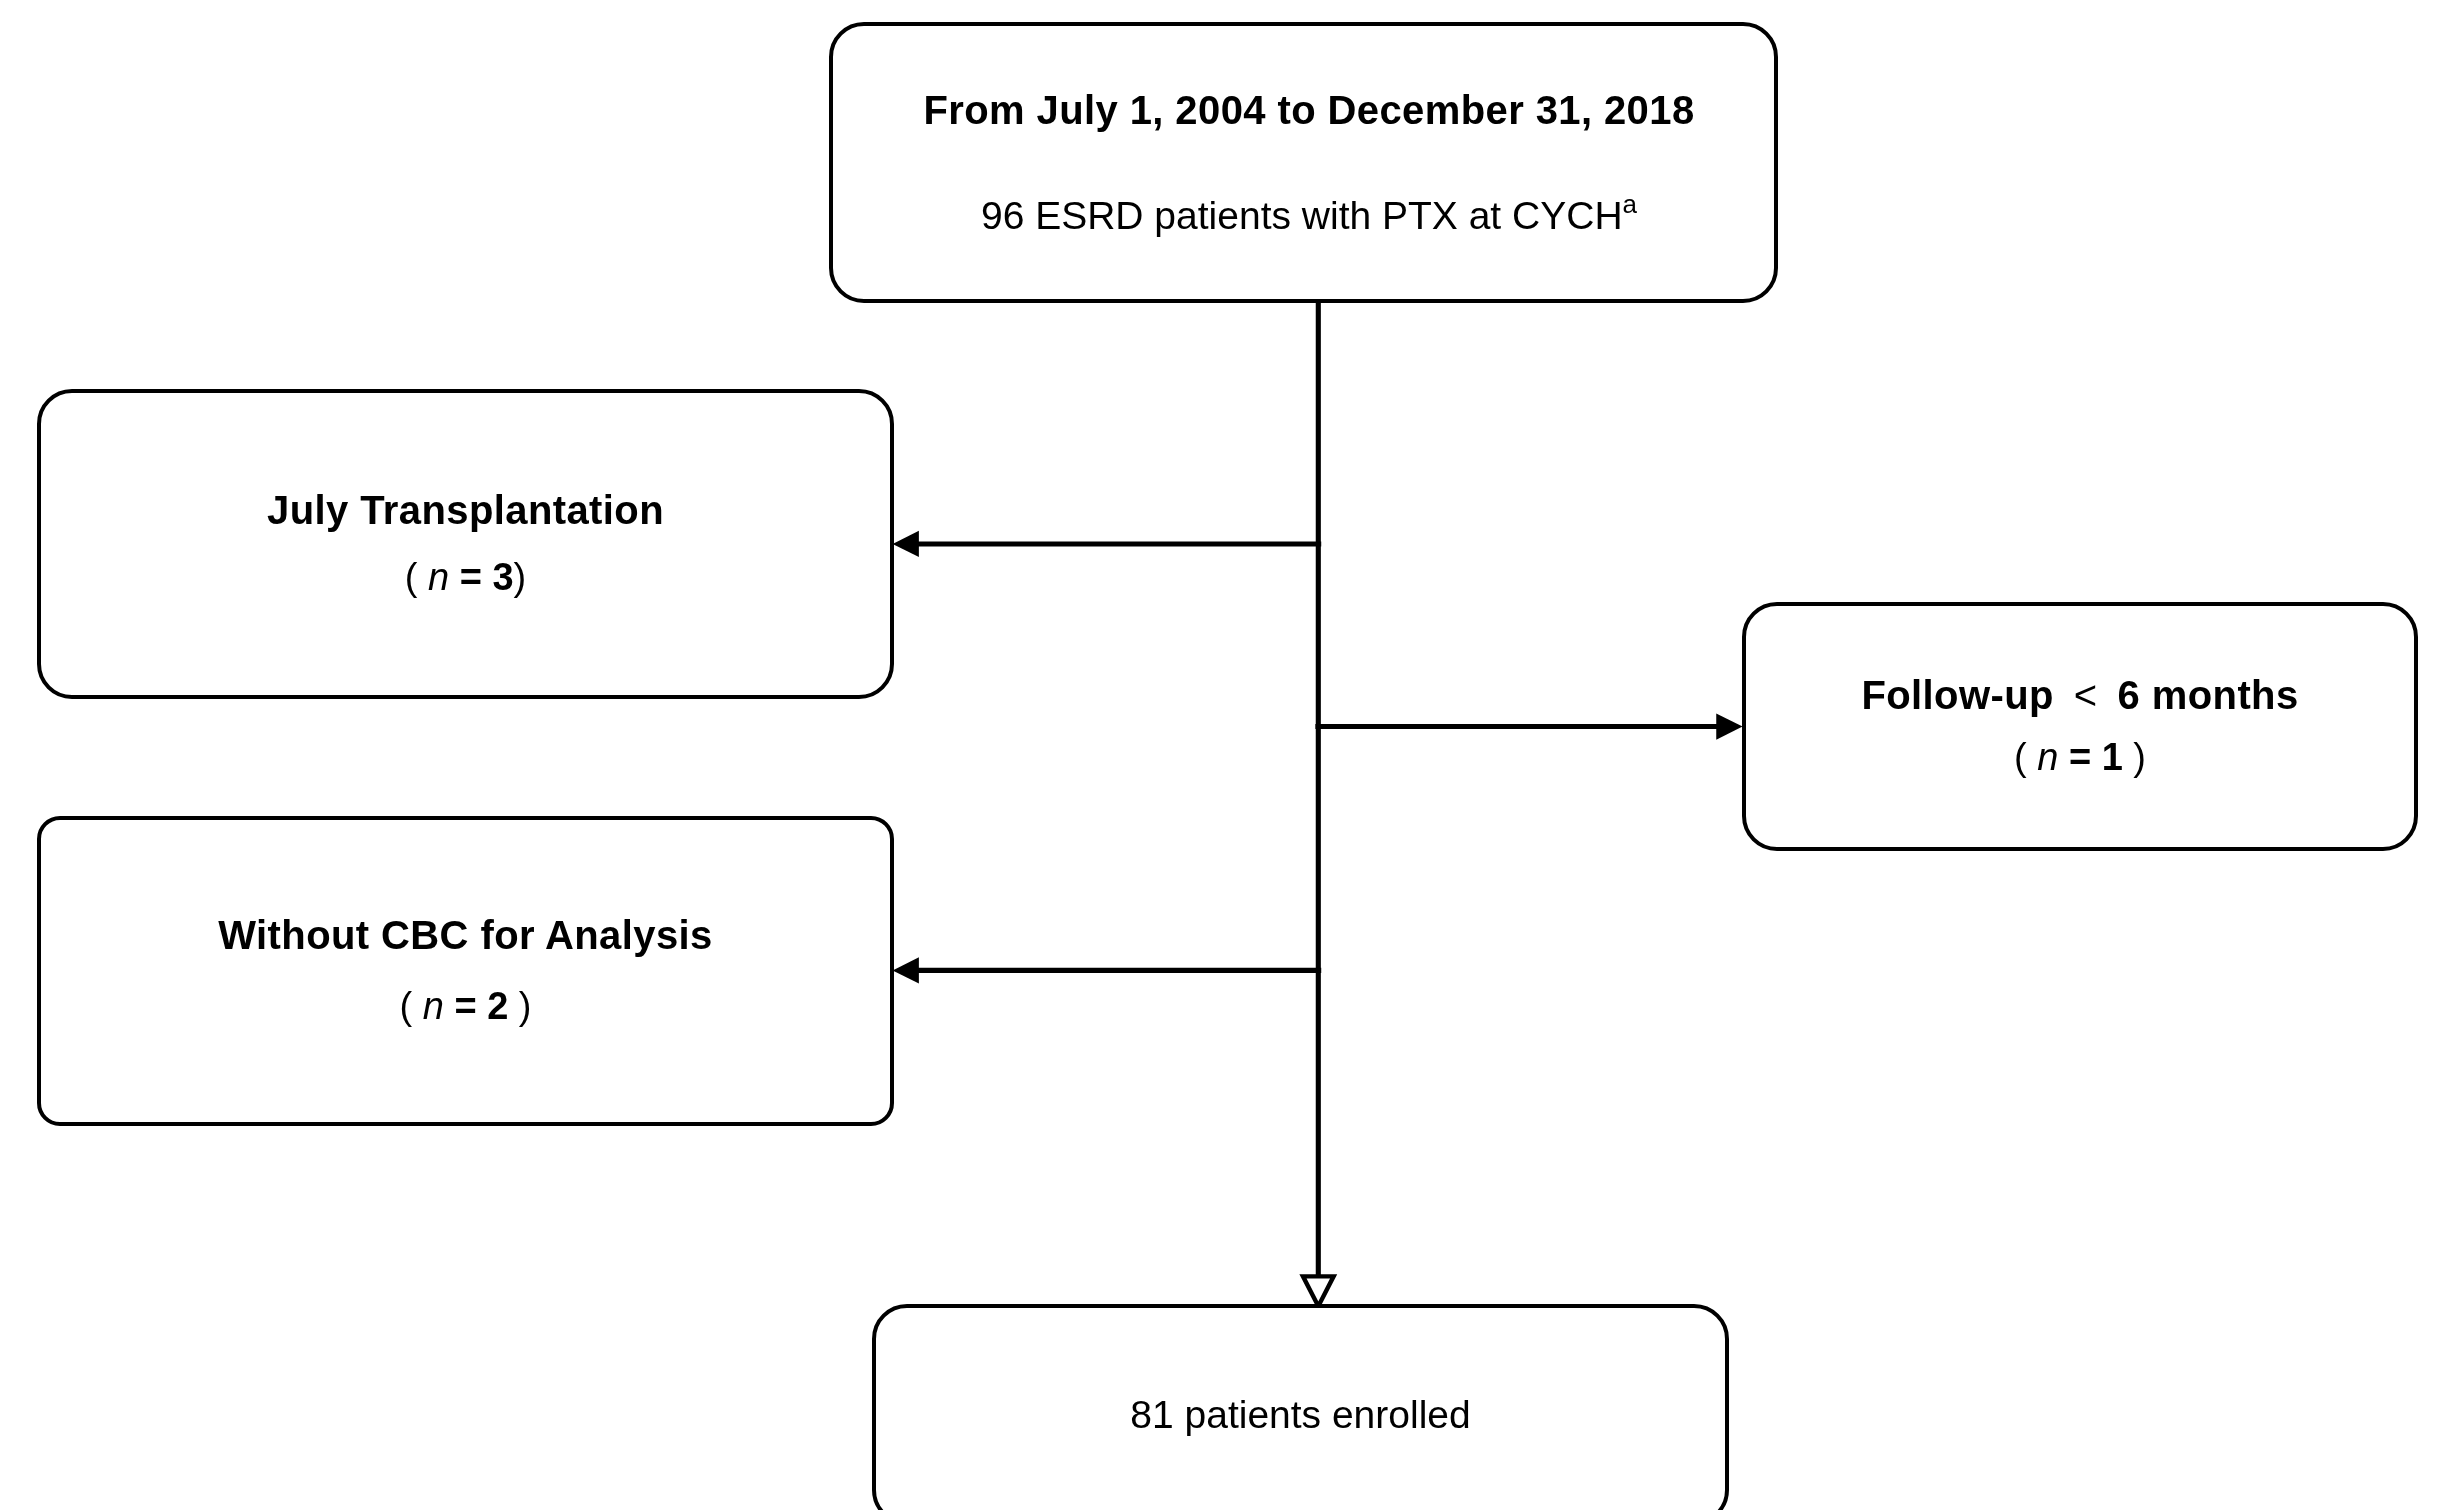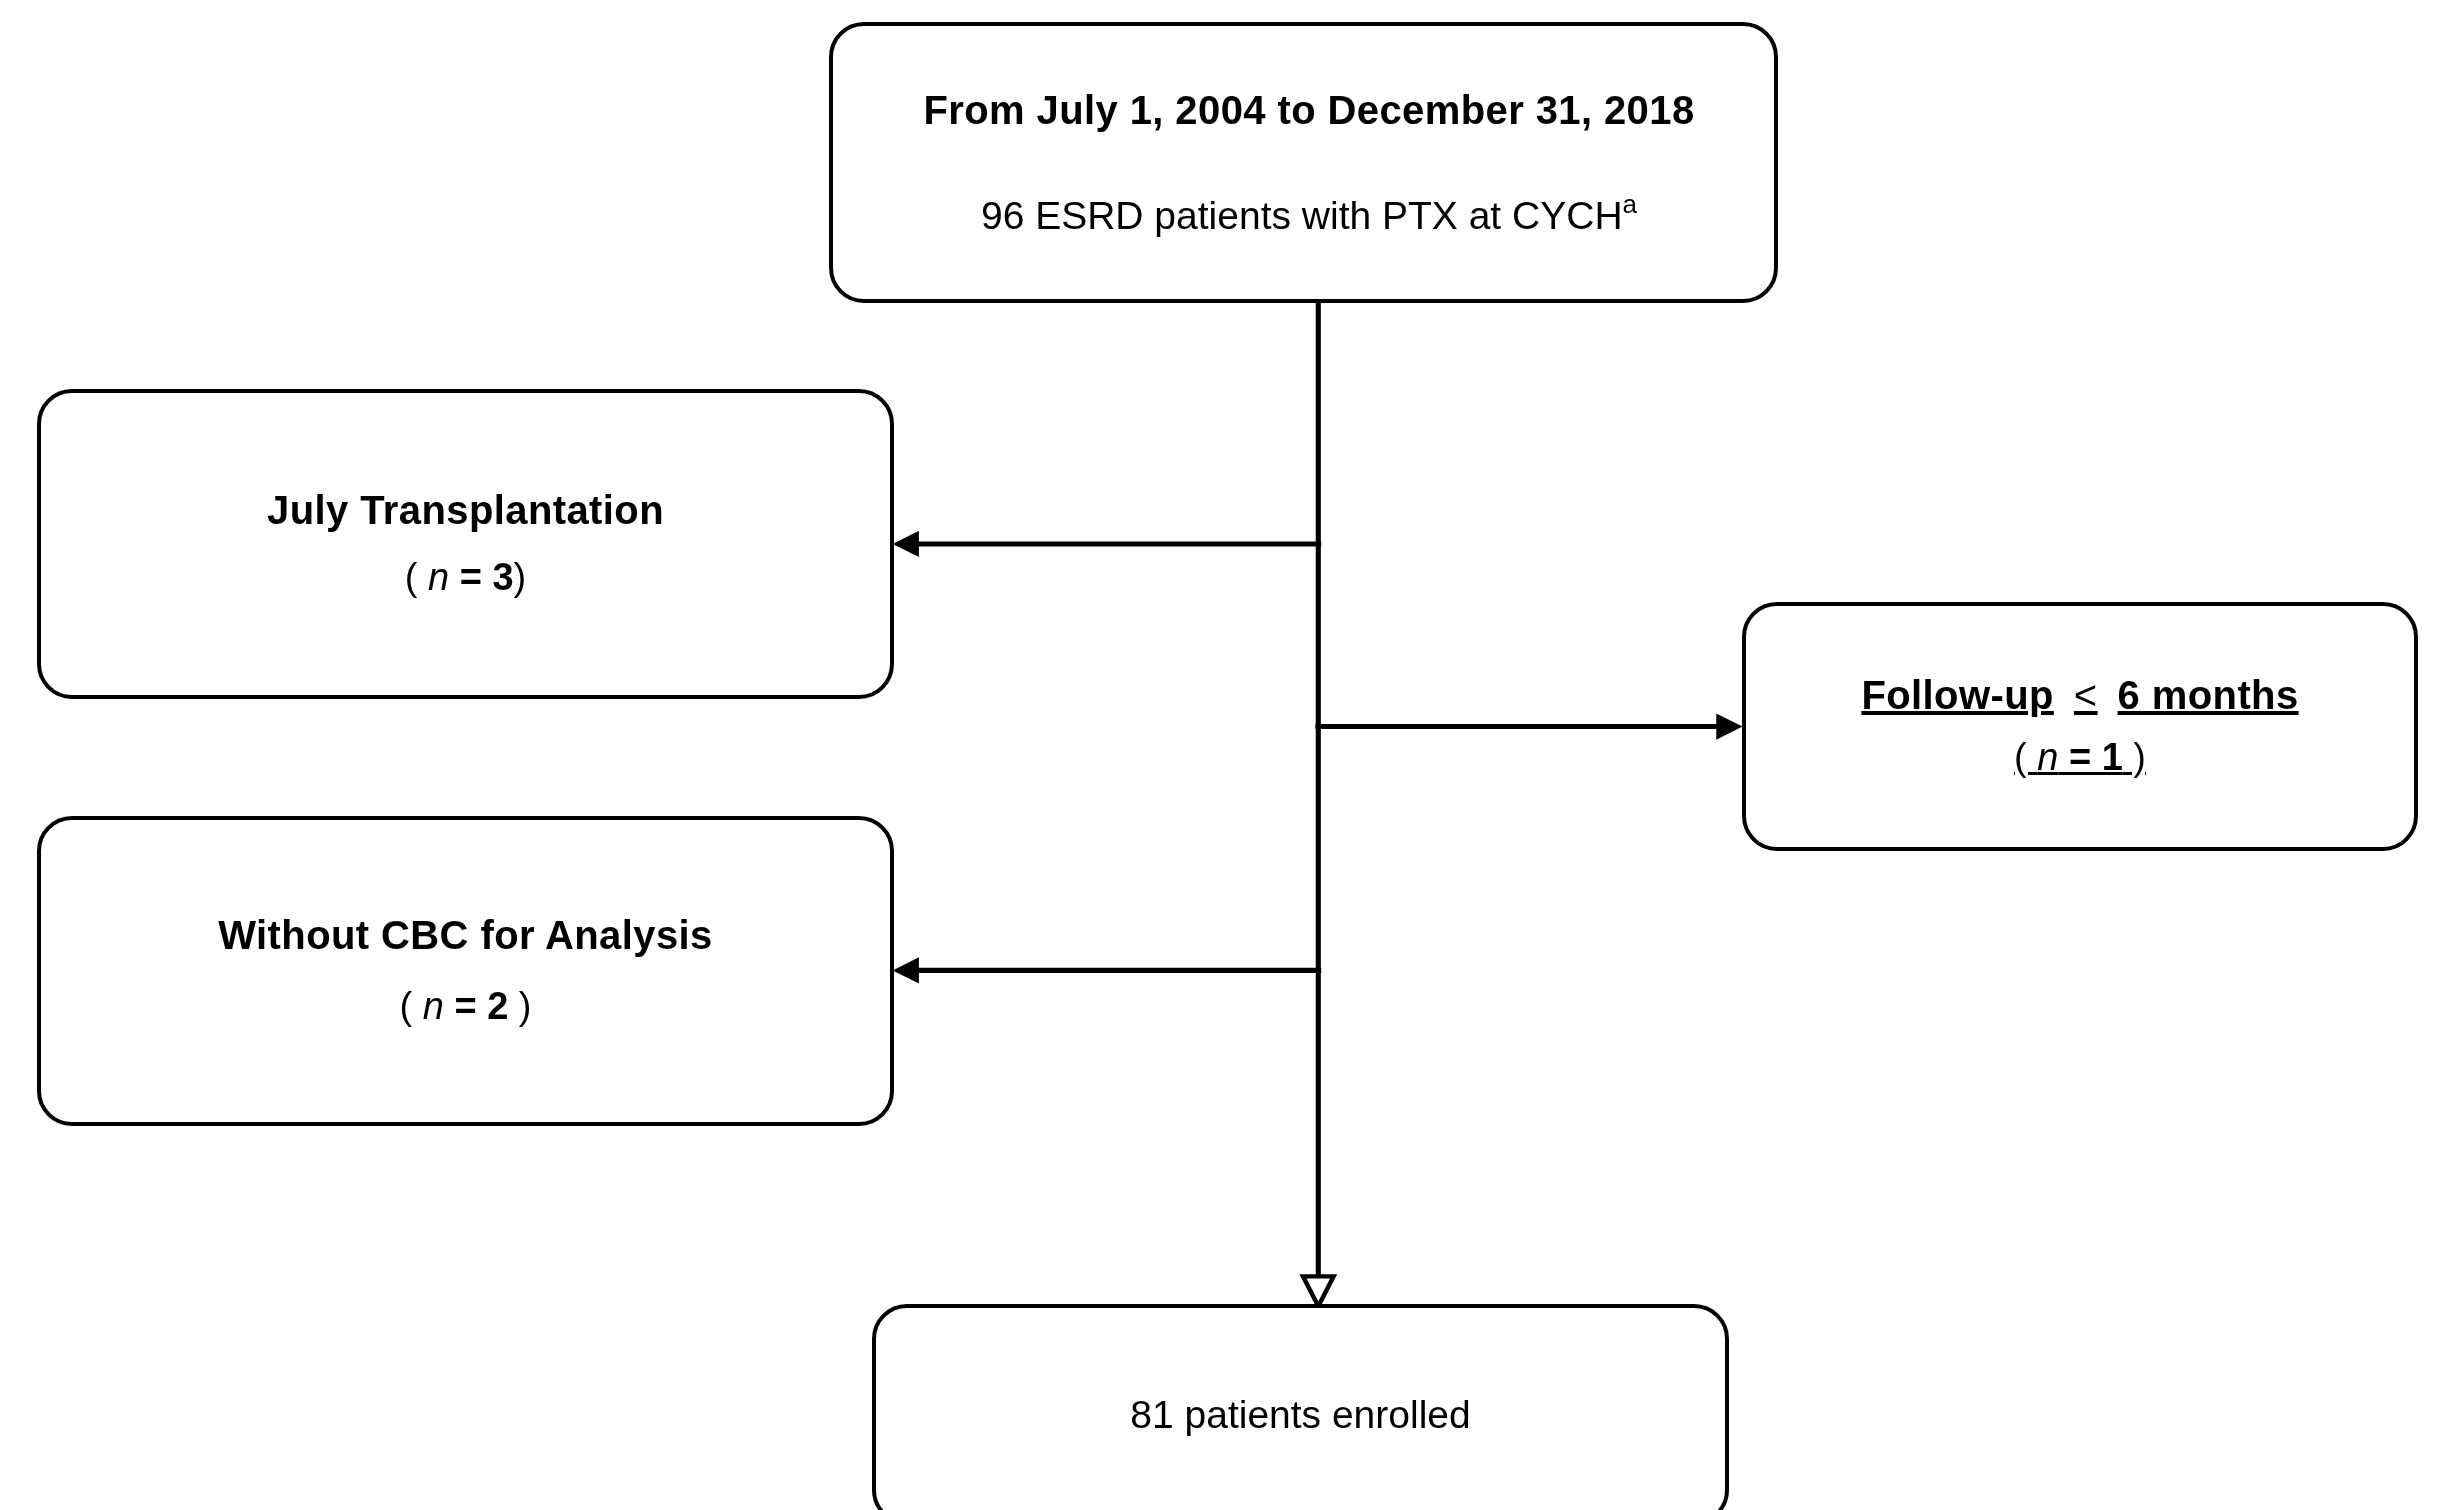"Follow-up < 6 months" #box-followup { text-decoration: underline -> none }
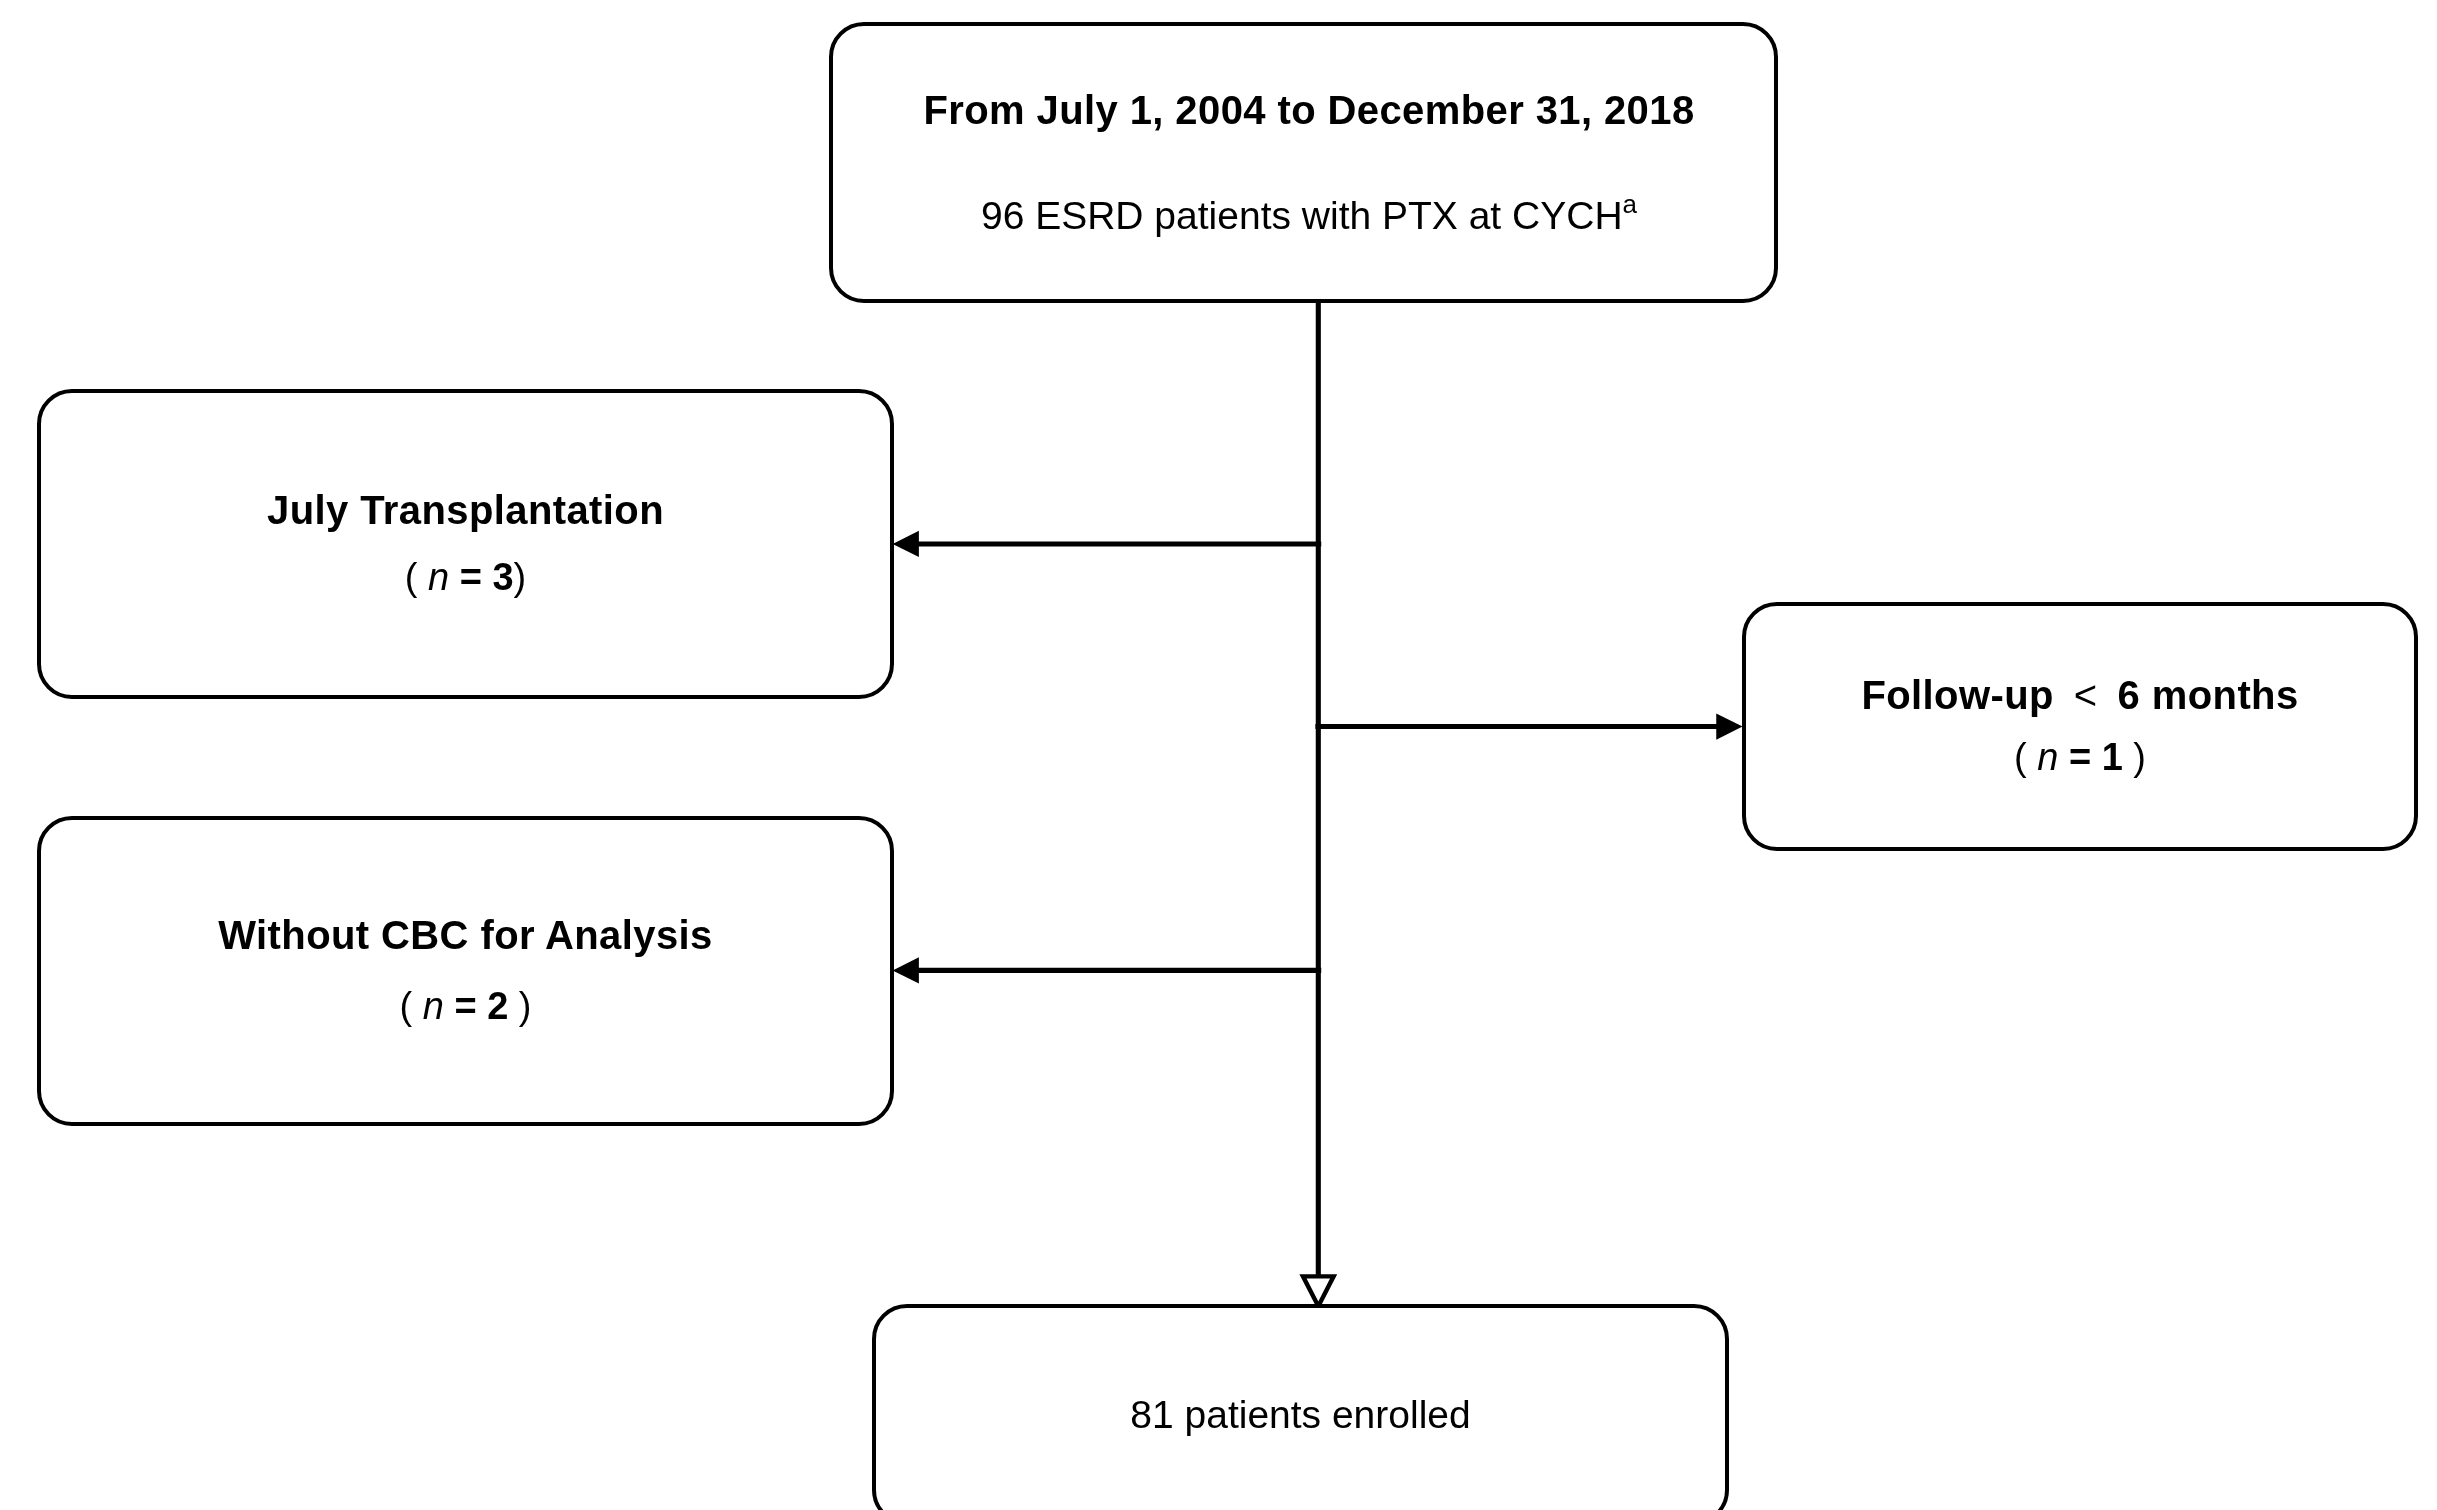"Without CBC for Analysis" #box-cbc { border-radius: none -> 23px }
